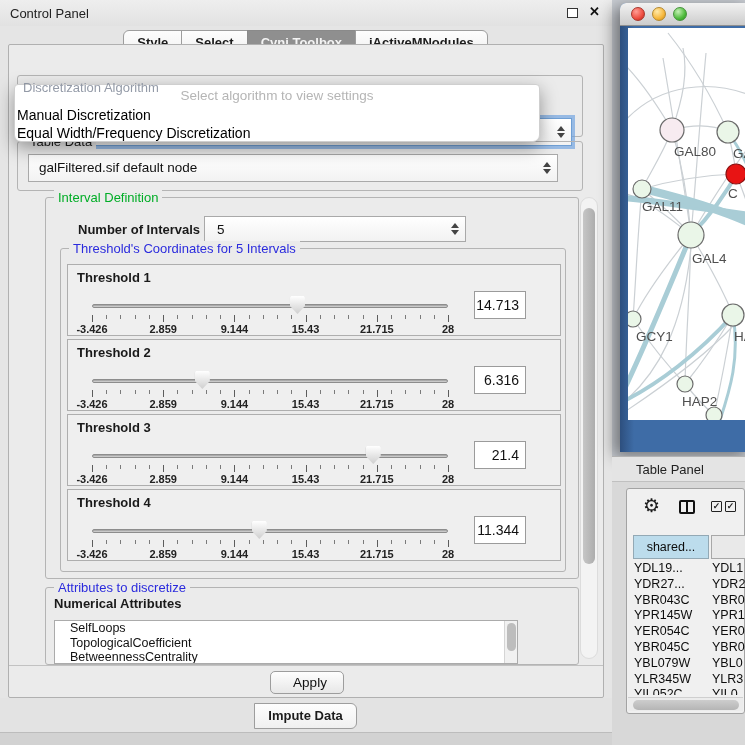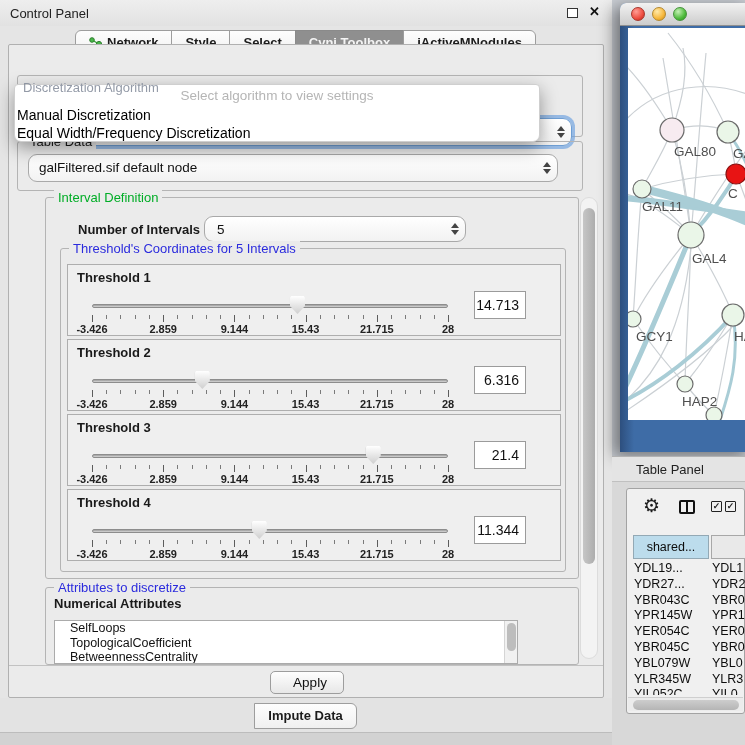"Network" div.tab { html: <div> <svg> <line></line> <line></line> <circle></circle> <circle></circle> <circle></circle> </svg> <span>Network</span> </div> -> none }
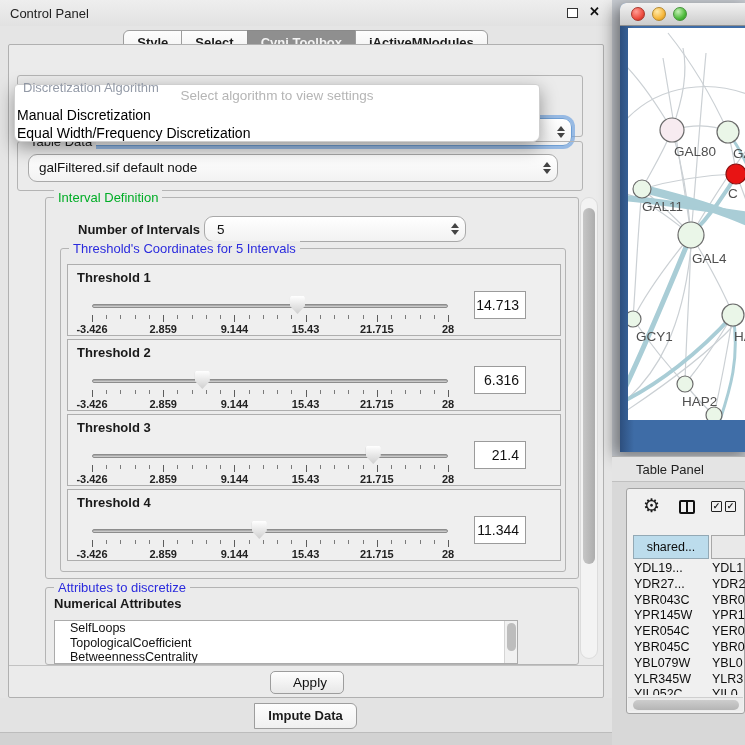"galFiltered.sif default node" .combo { border-radius: 9px -> 0 }
